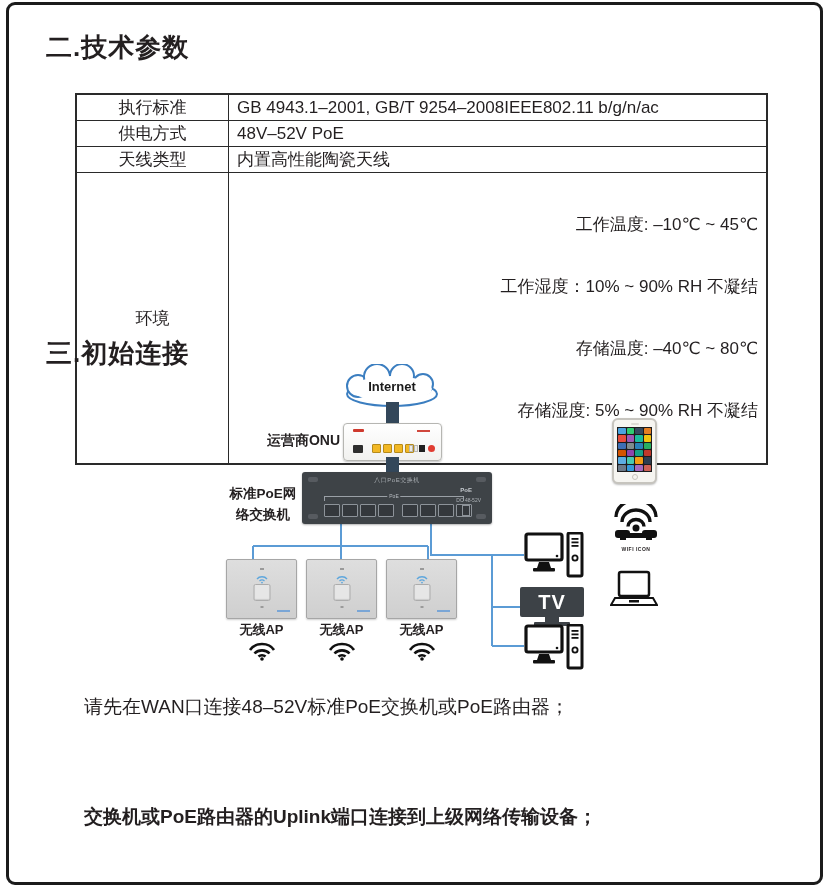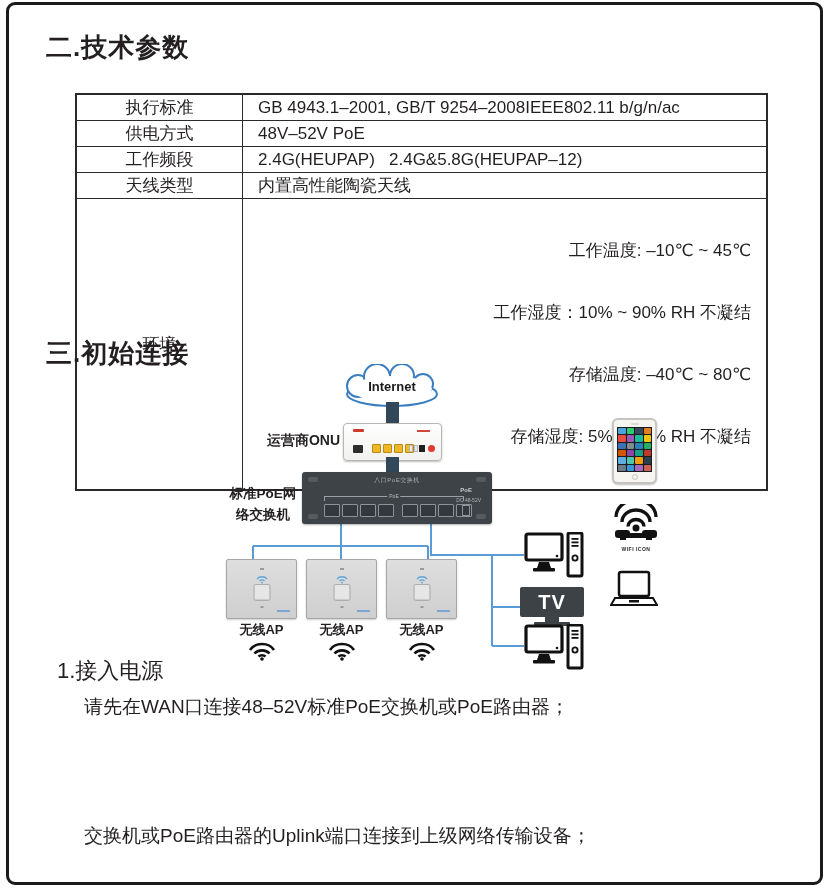"执行标准" table.spec td { padding: 1px 15px -> 1px 8px }
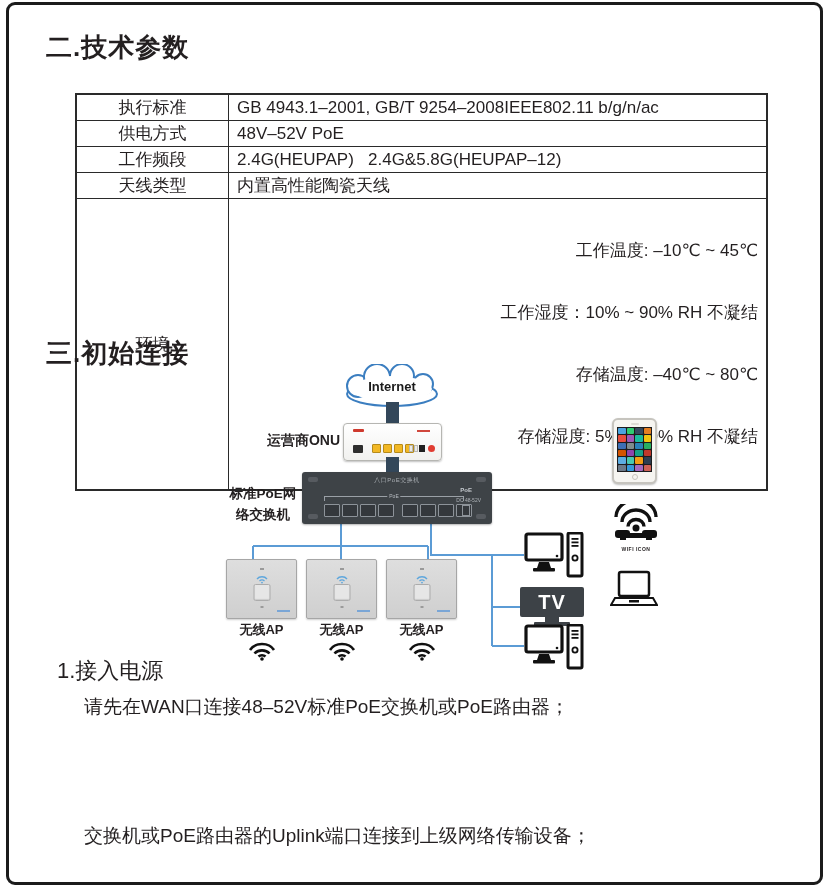"工作频段" tr.r { html: <tr> <td>工作频段</td> <td>2.4G(HEUPAP)&nbsp;&nbsp;&nbsp;2.4G&amp;5.8G(HEUPAP–12)</td> </tr> -> none }
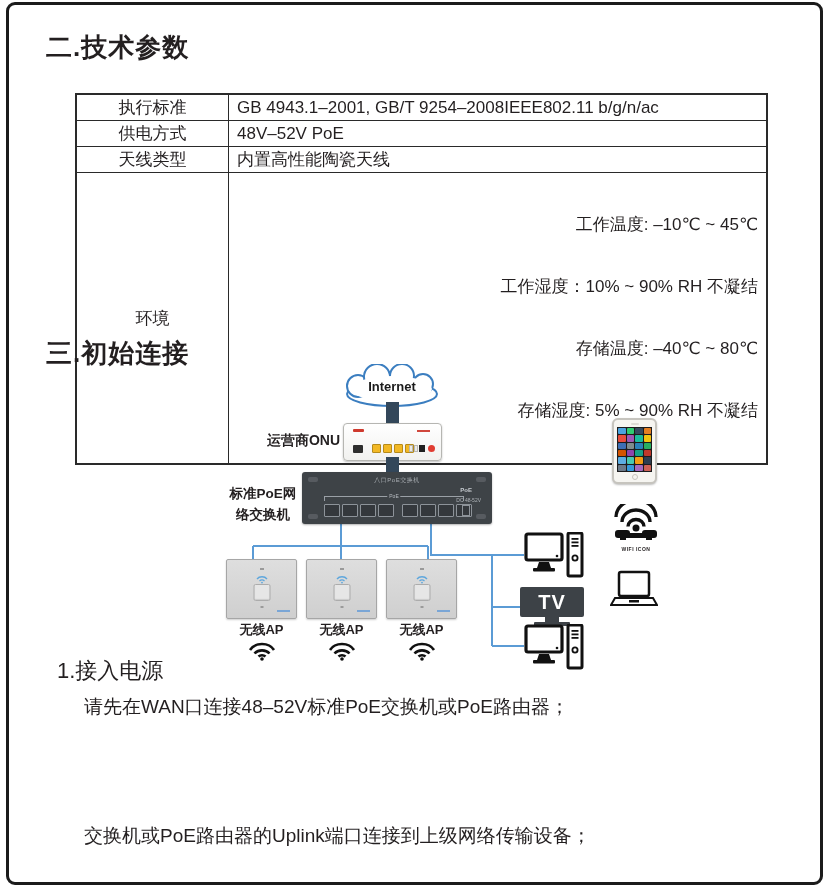"1.接入电源" div.step-h { html: <div>1.接入电源</div> -> none }
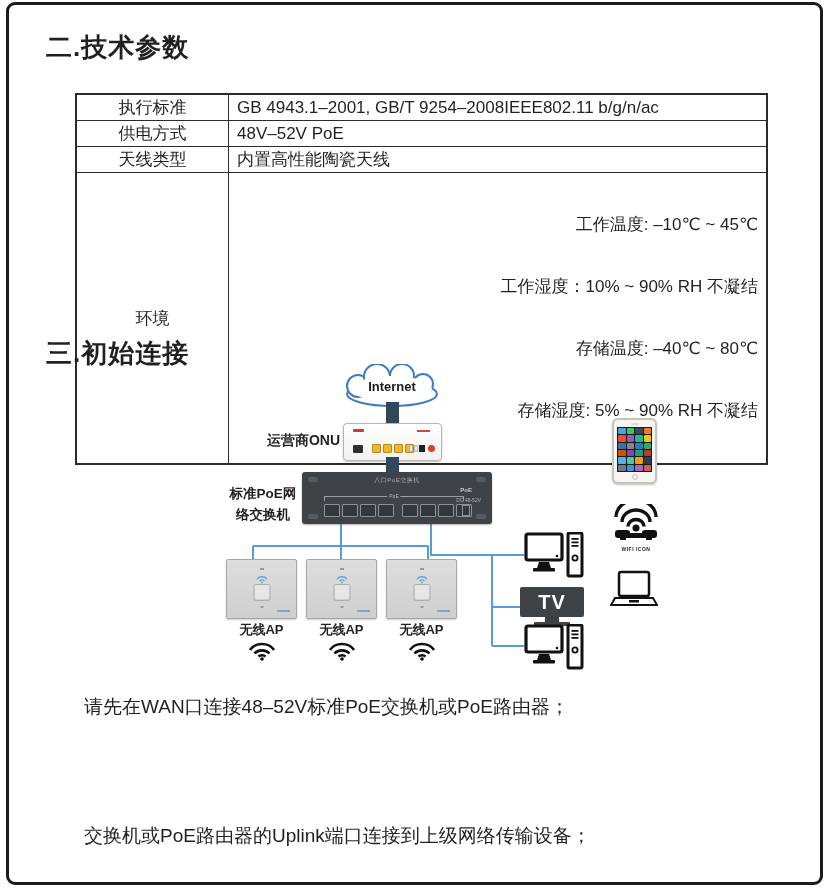"交换机或PoE路由器的Uplink端口连接到上级网络传输设备；" #s2t2 { font-weight: none -> bold; top: 823px -> 804px }
